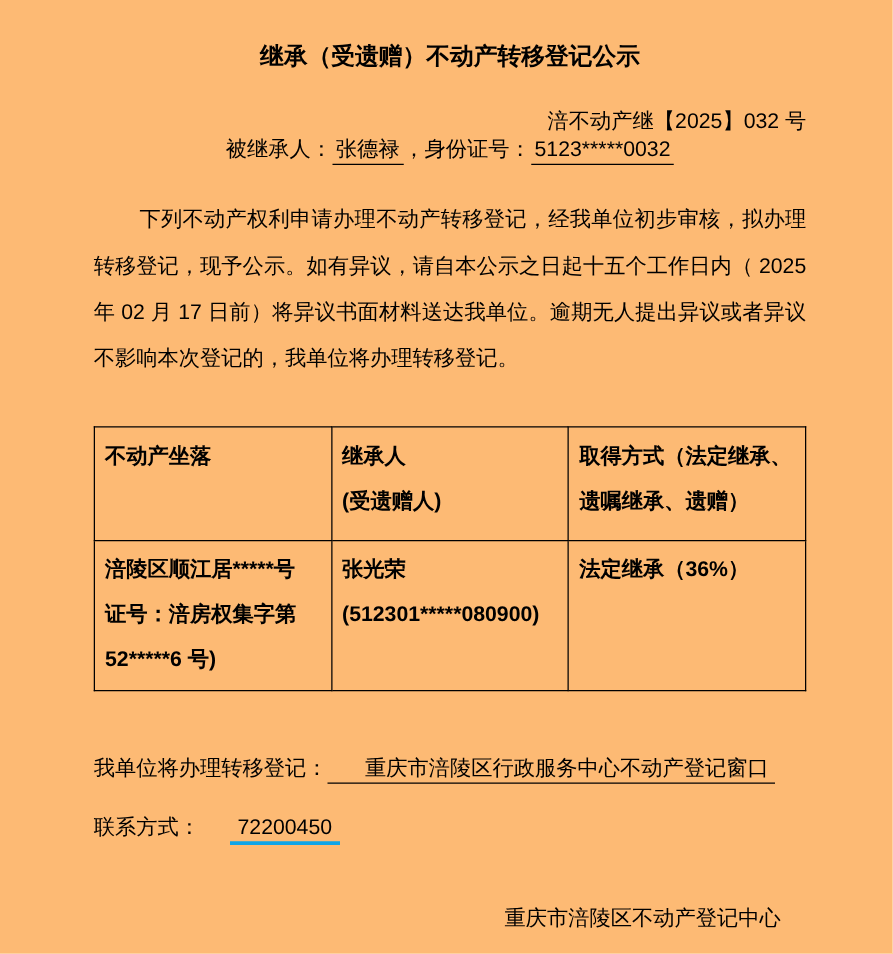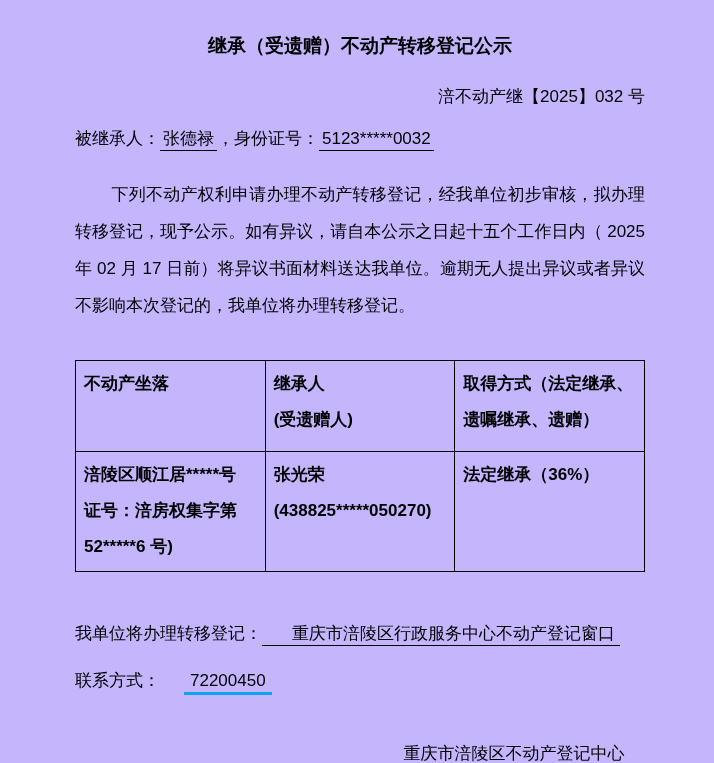"继承（受遗赠）不动产转移登记公示" .page { background: #c4b5fd -> #fdba74 }
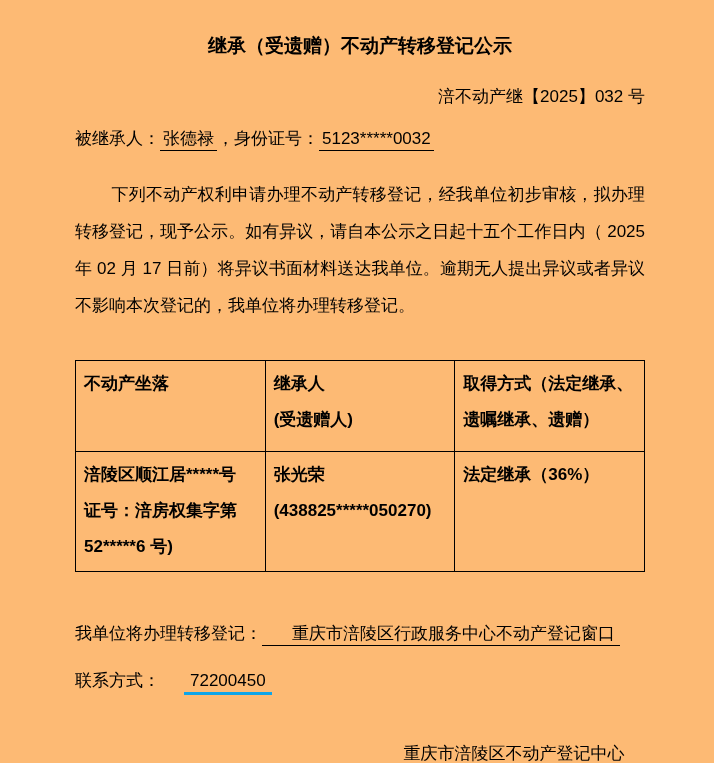"被继承人： 张德禄 ，身份证号： 5123*****0032" .party-line { margin-top: 19px -> none; text-align: none -> center }
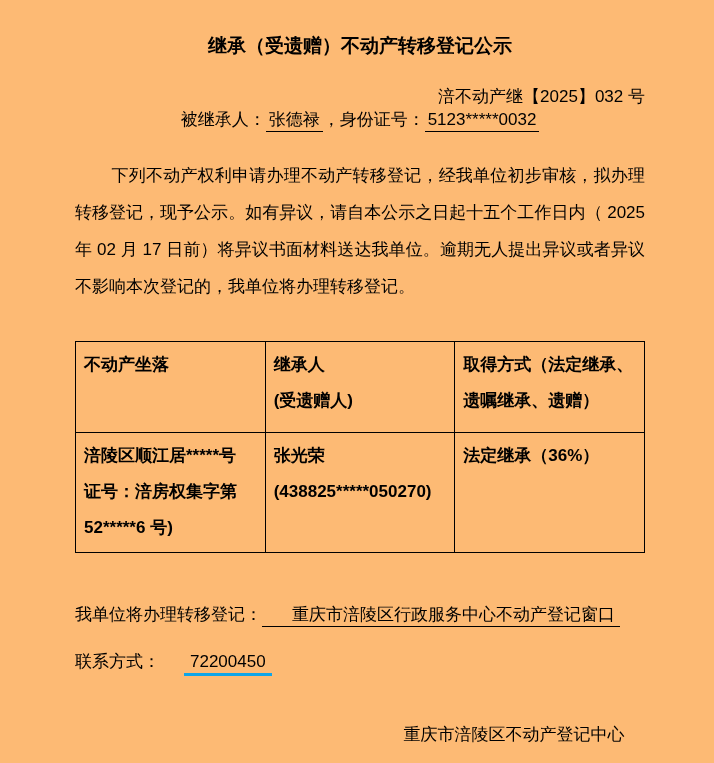"张光荣" td { text: 438825*****050270 -> 512301*****080900 }
